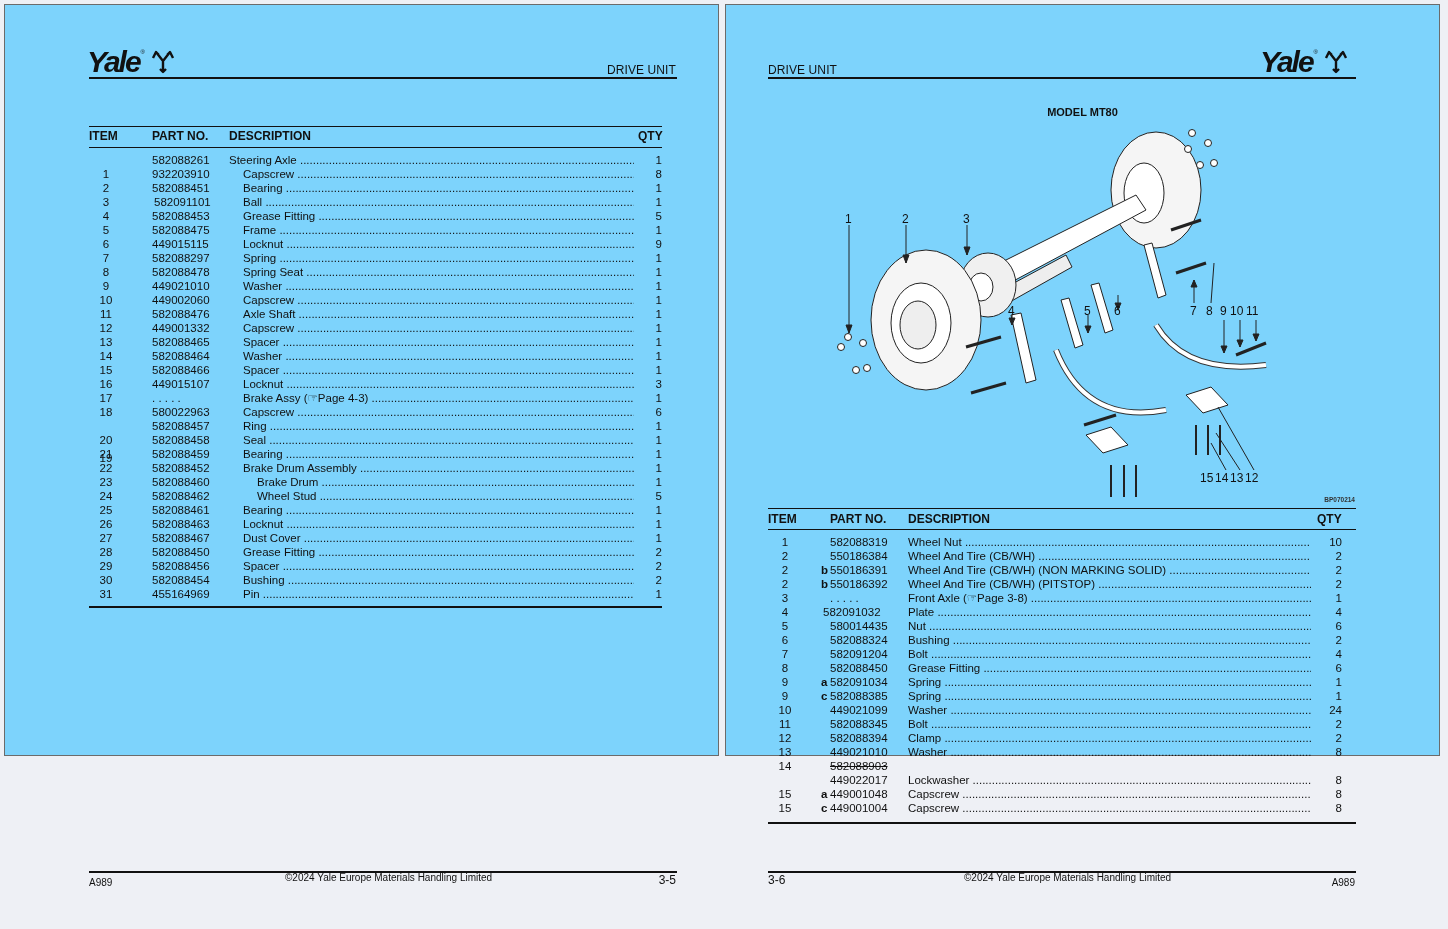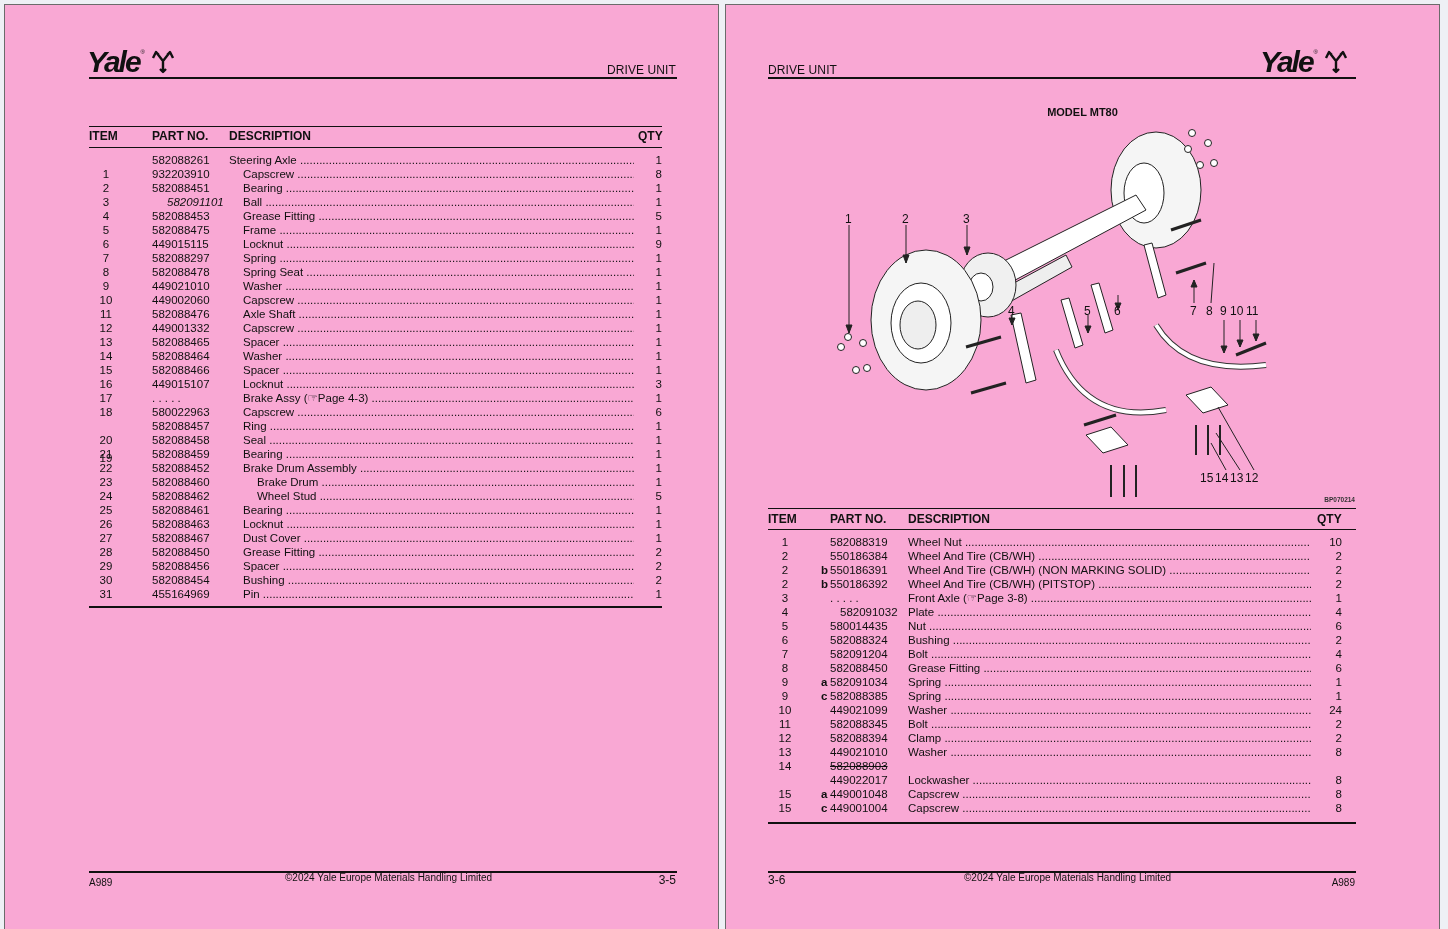"Yale" .page { background: #f9a8d4 -> #7dd3fc; height: 926px -> 752px }
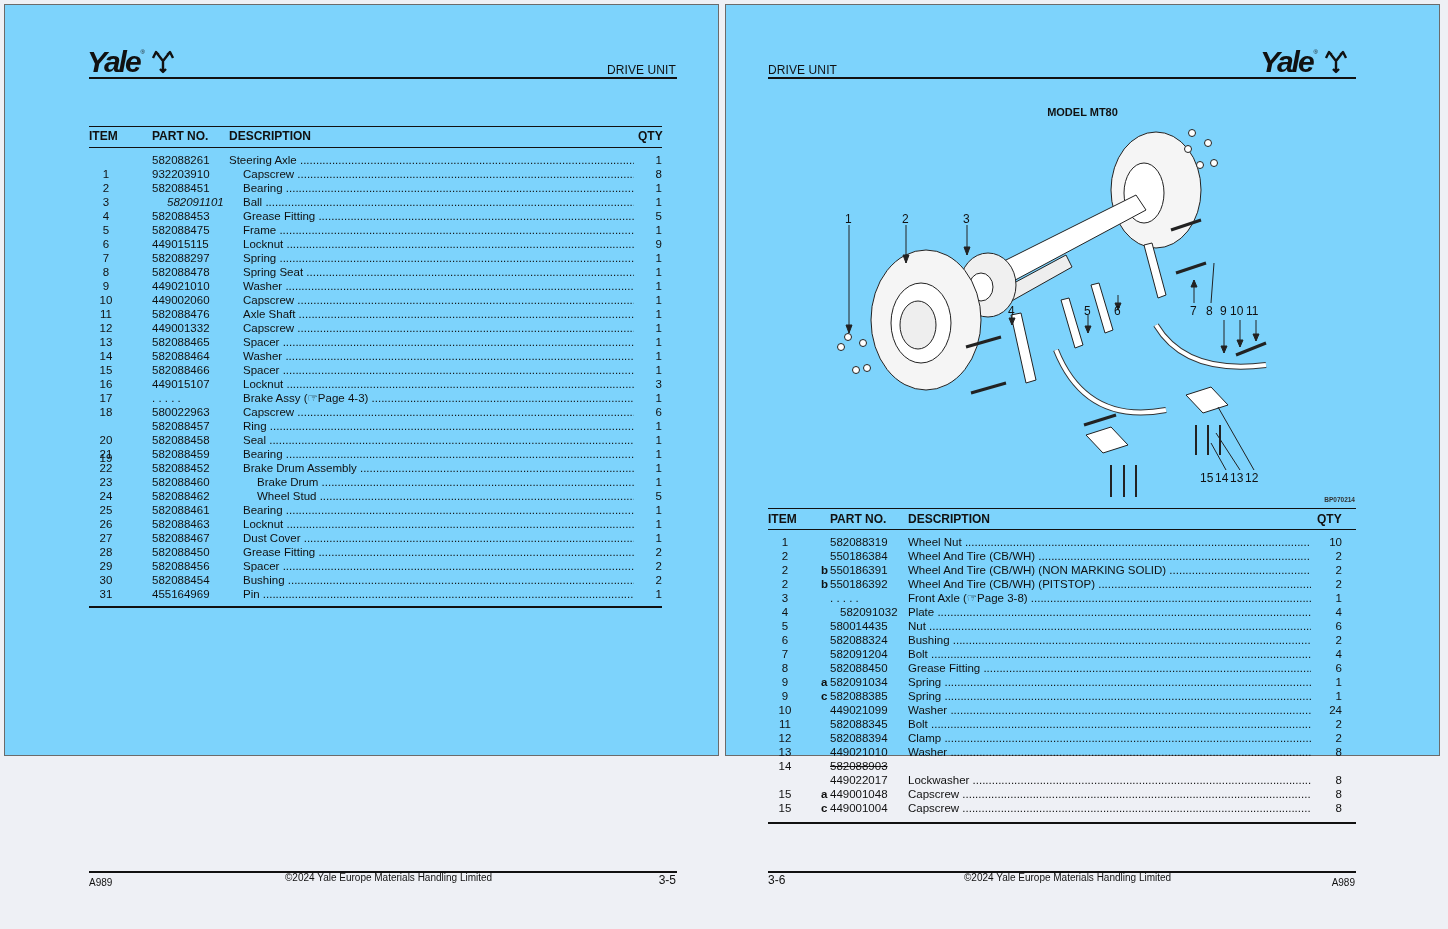"582091101" span.c-part { font-style: italic -> none; left: 78px -> 65px }
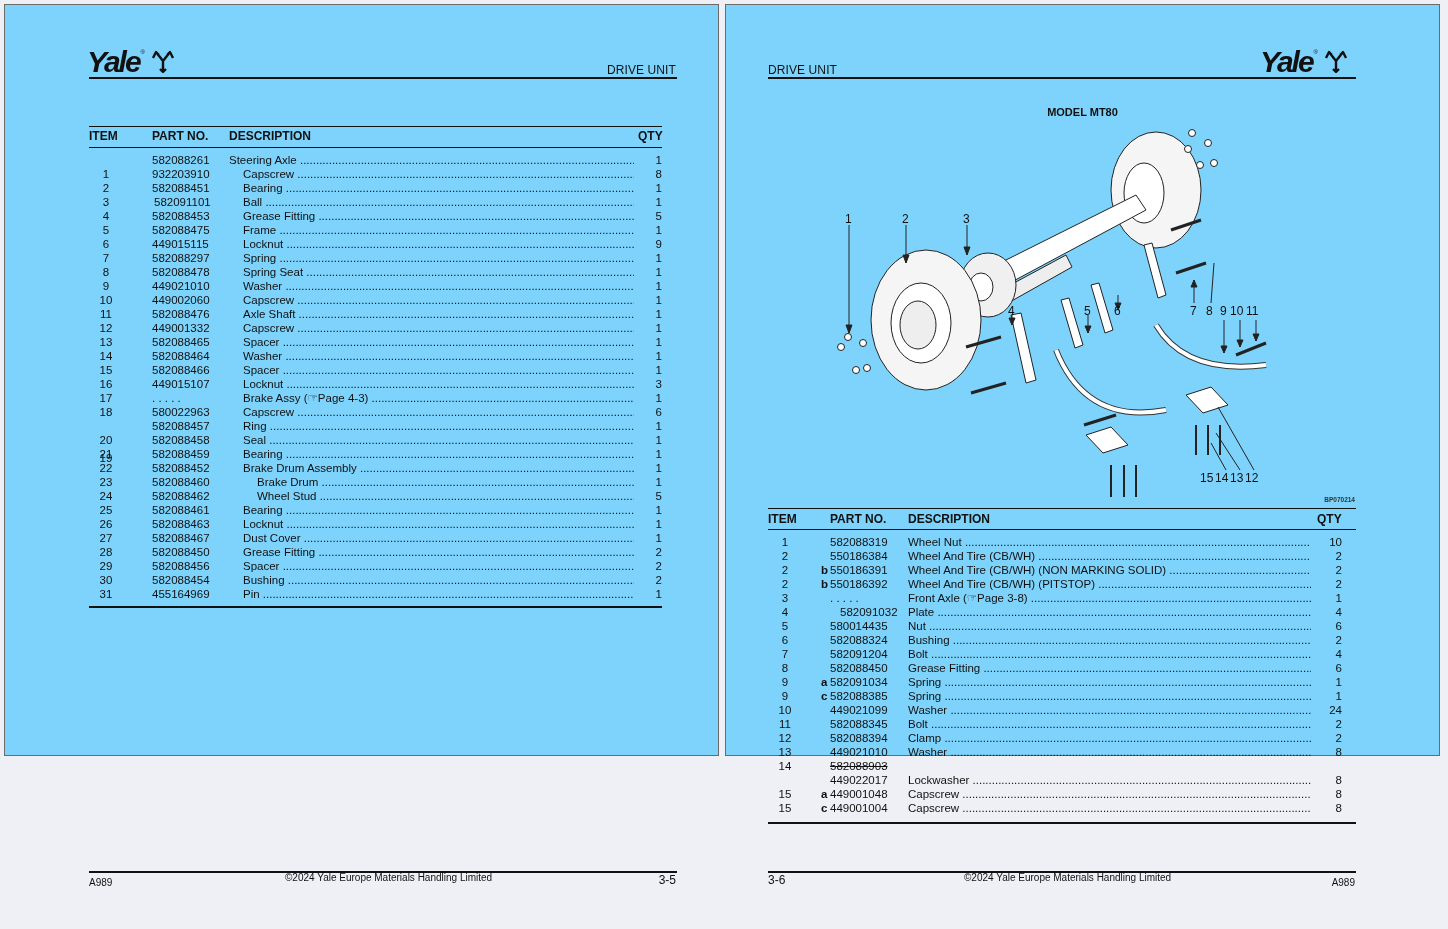"582091032" span.c-part { left: 63px -> 46px }
